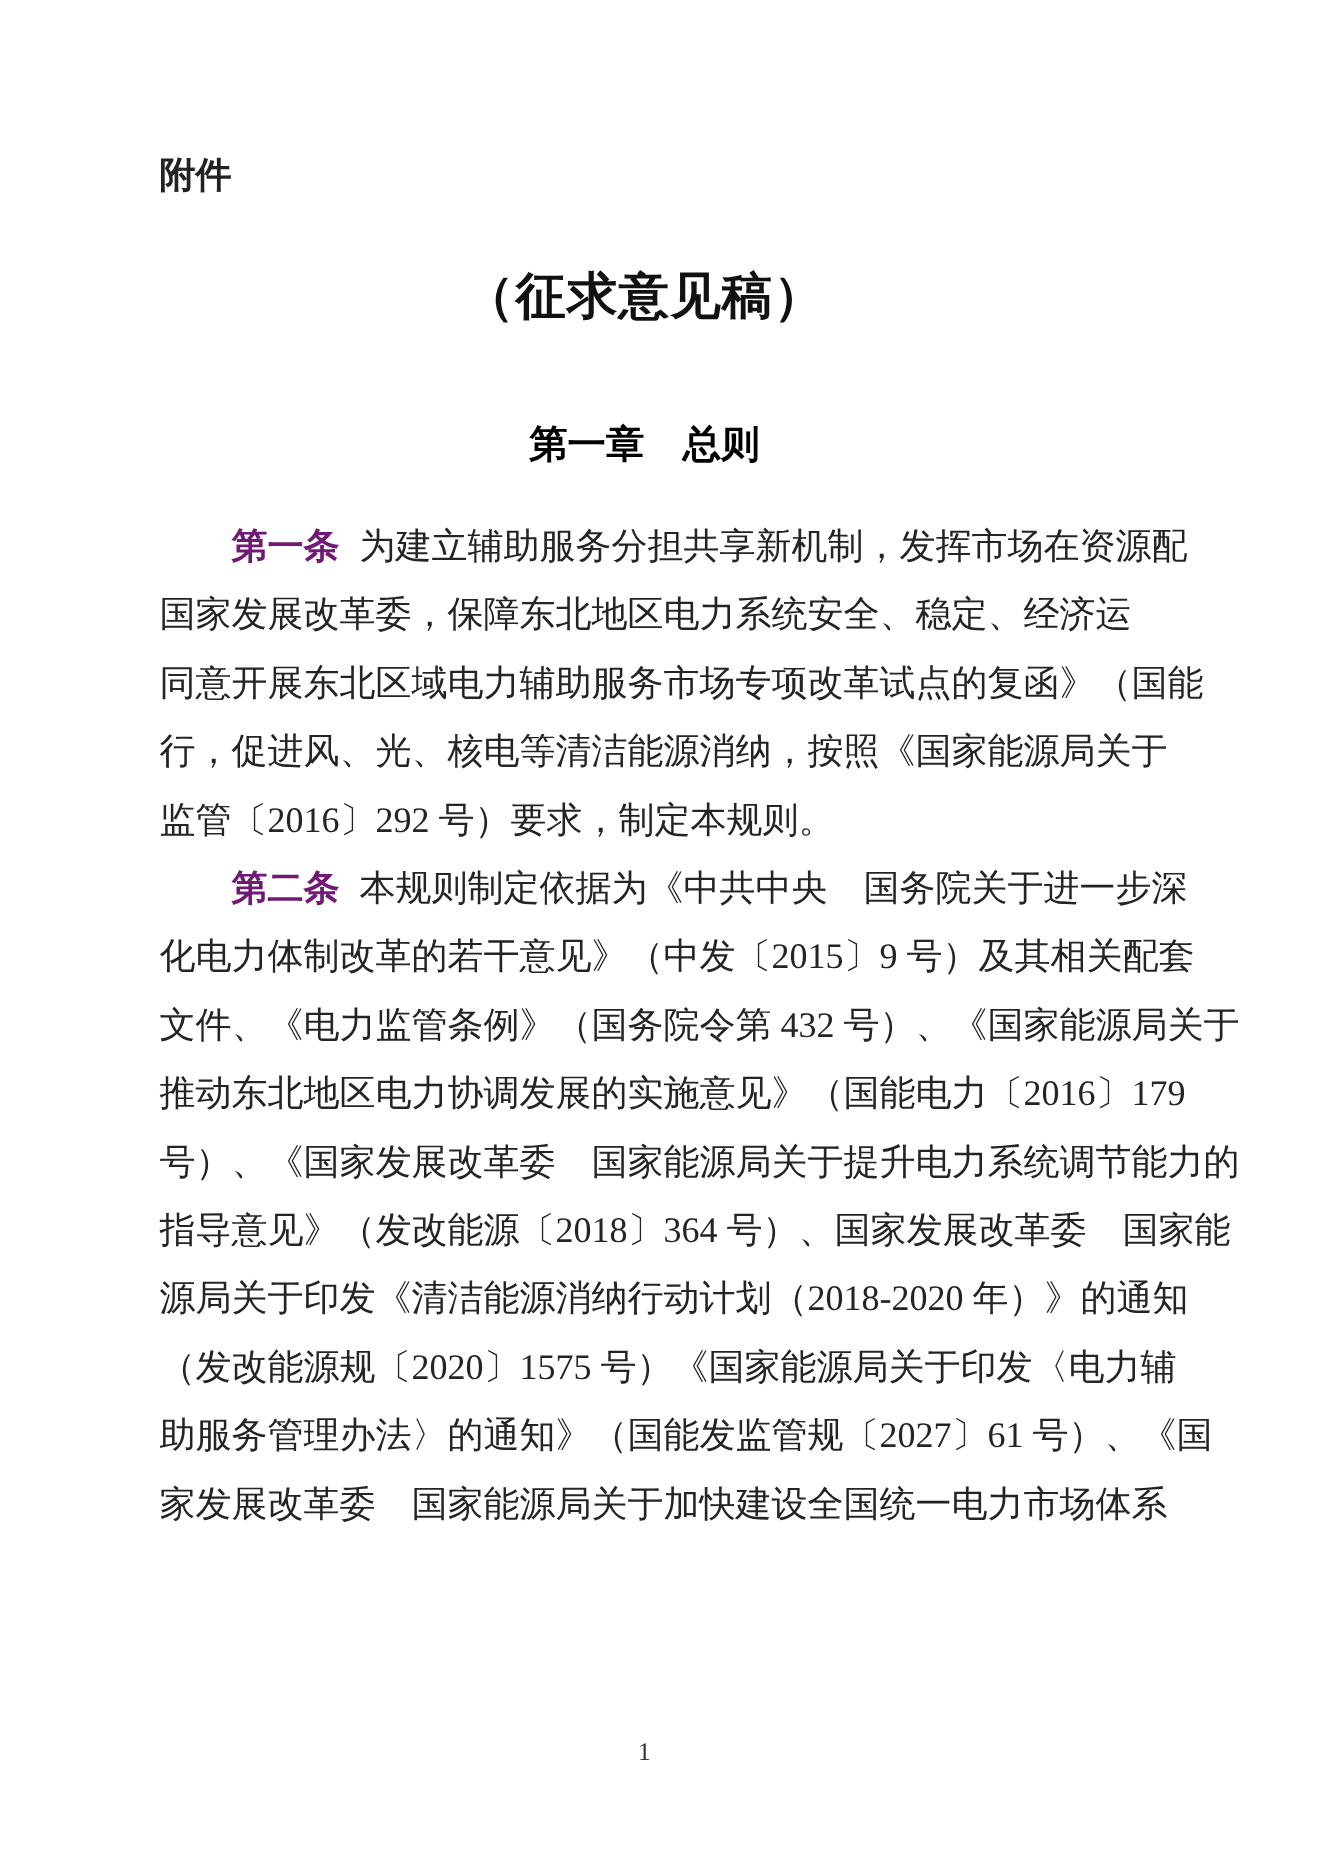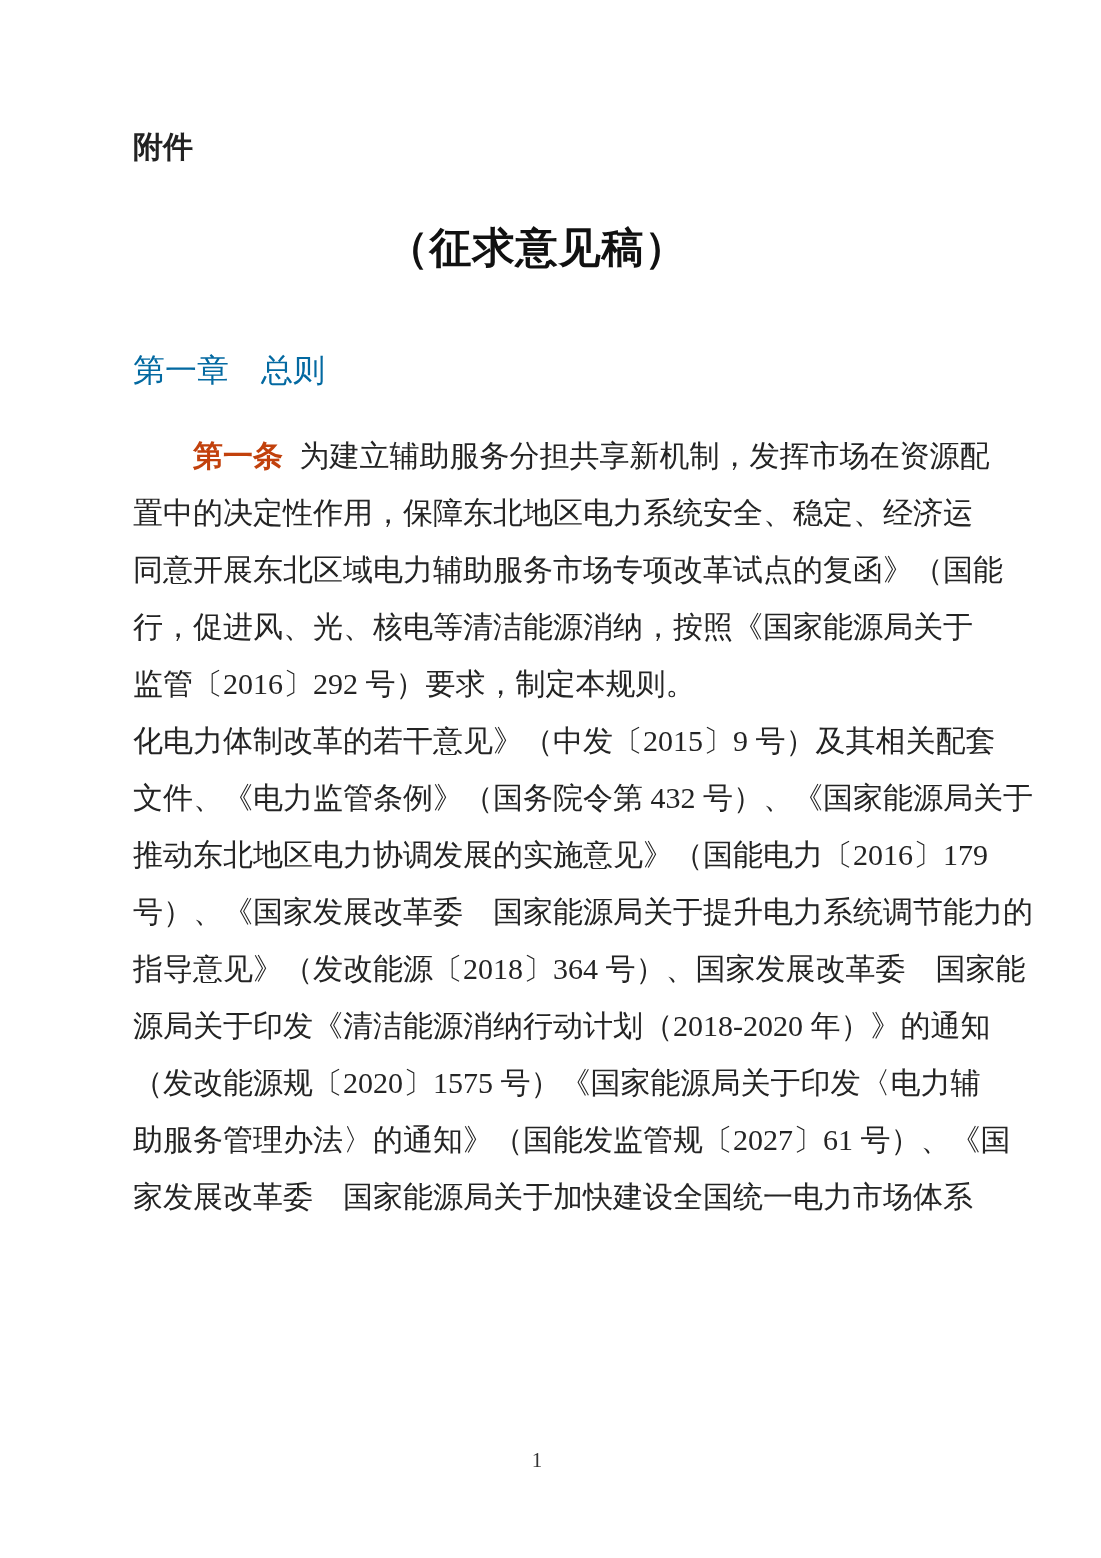"第一章 总则" .chapter { color: #0369a1 -> #000000; font-weight: normal -> bold; text-align: none -> center }
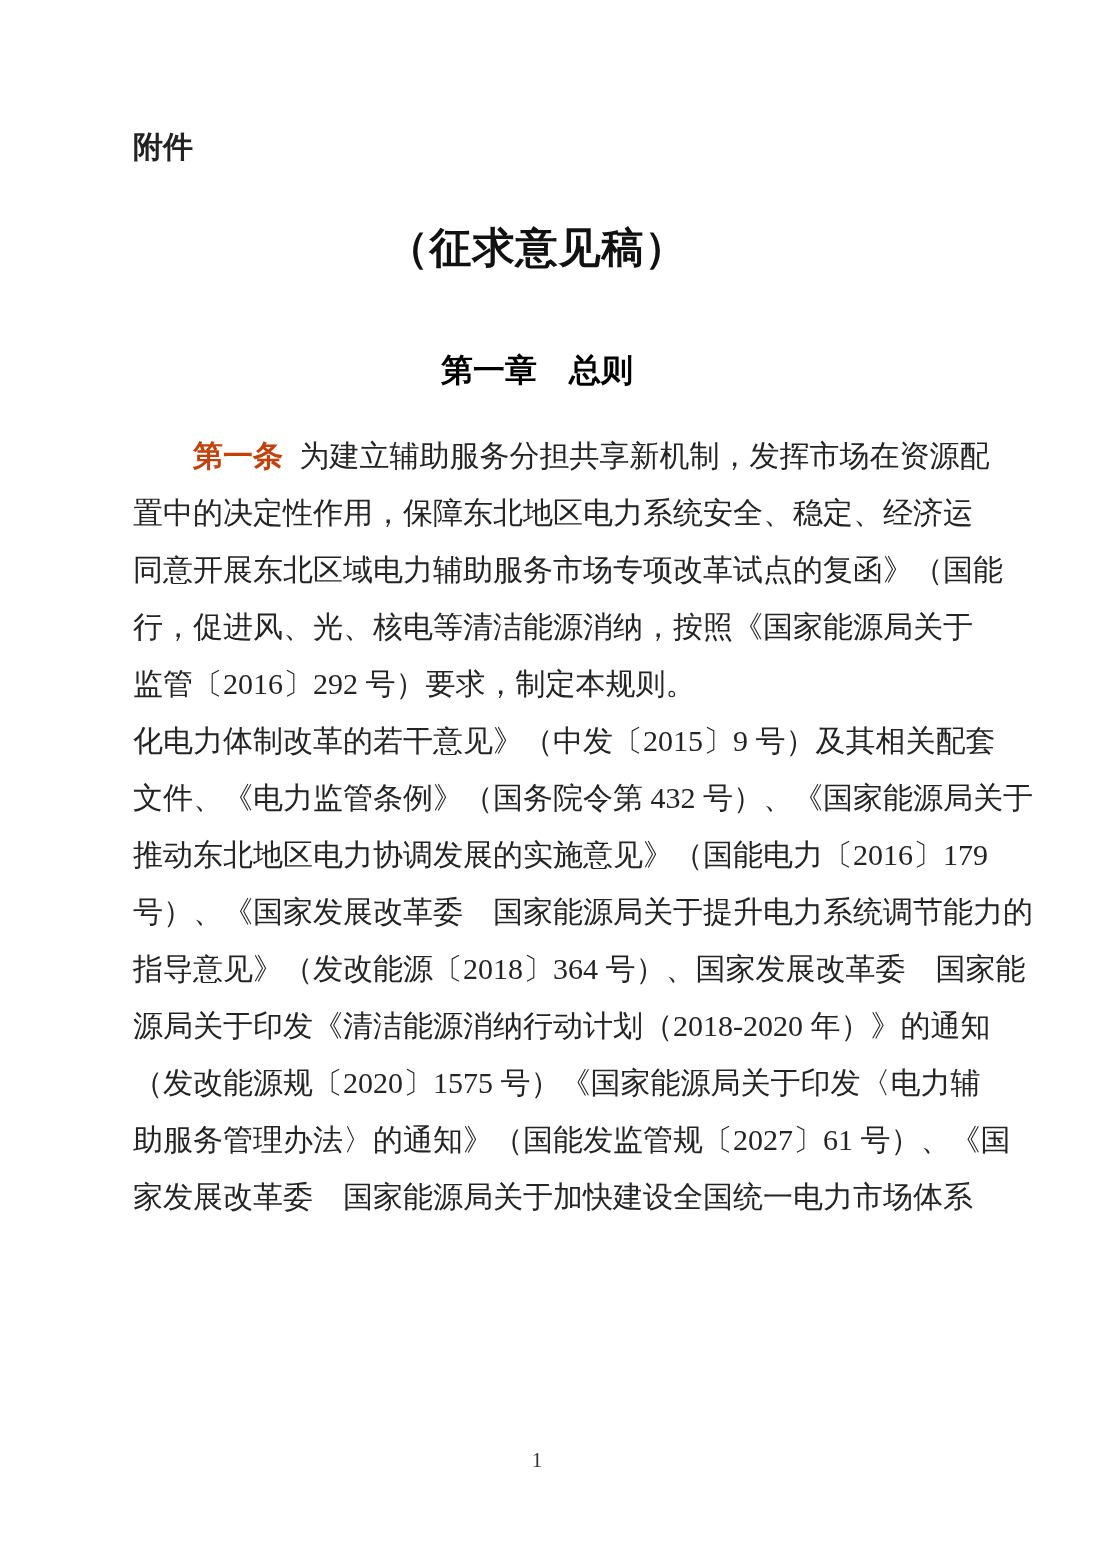"第一条" .lead { color: #c2410c -> #701a75 }
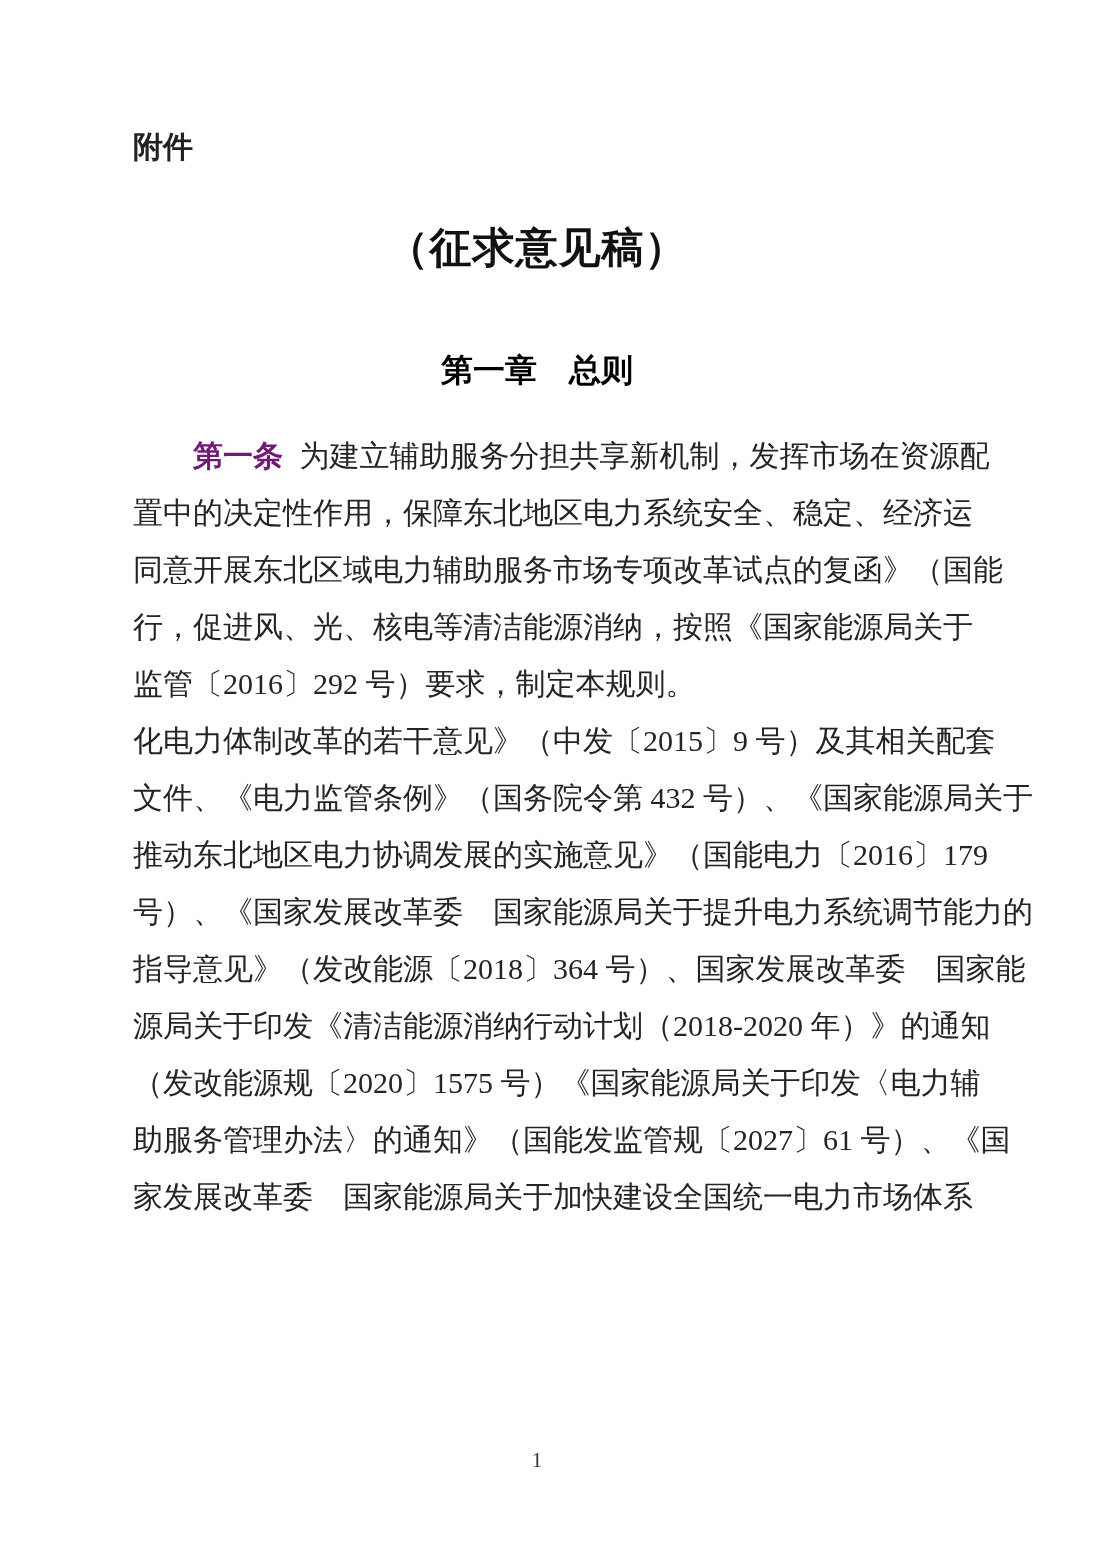"置中的决定性作用，保障东北地区电力系统安全、稳定、经济运" div.line { text: 置中的决定性作用 -> 国家发展改革委 }
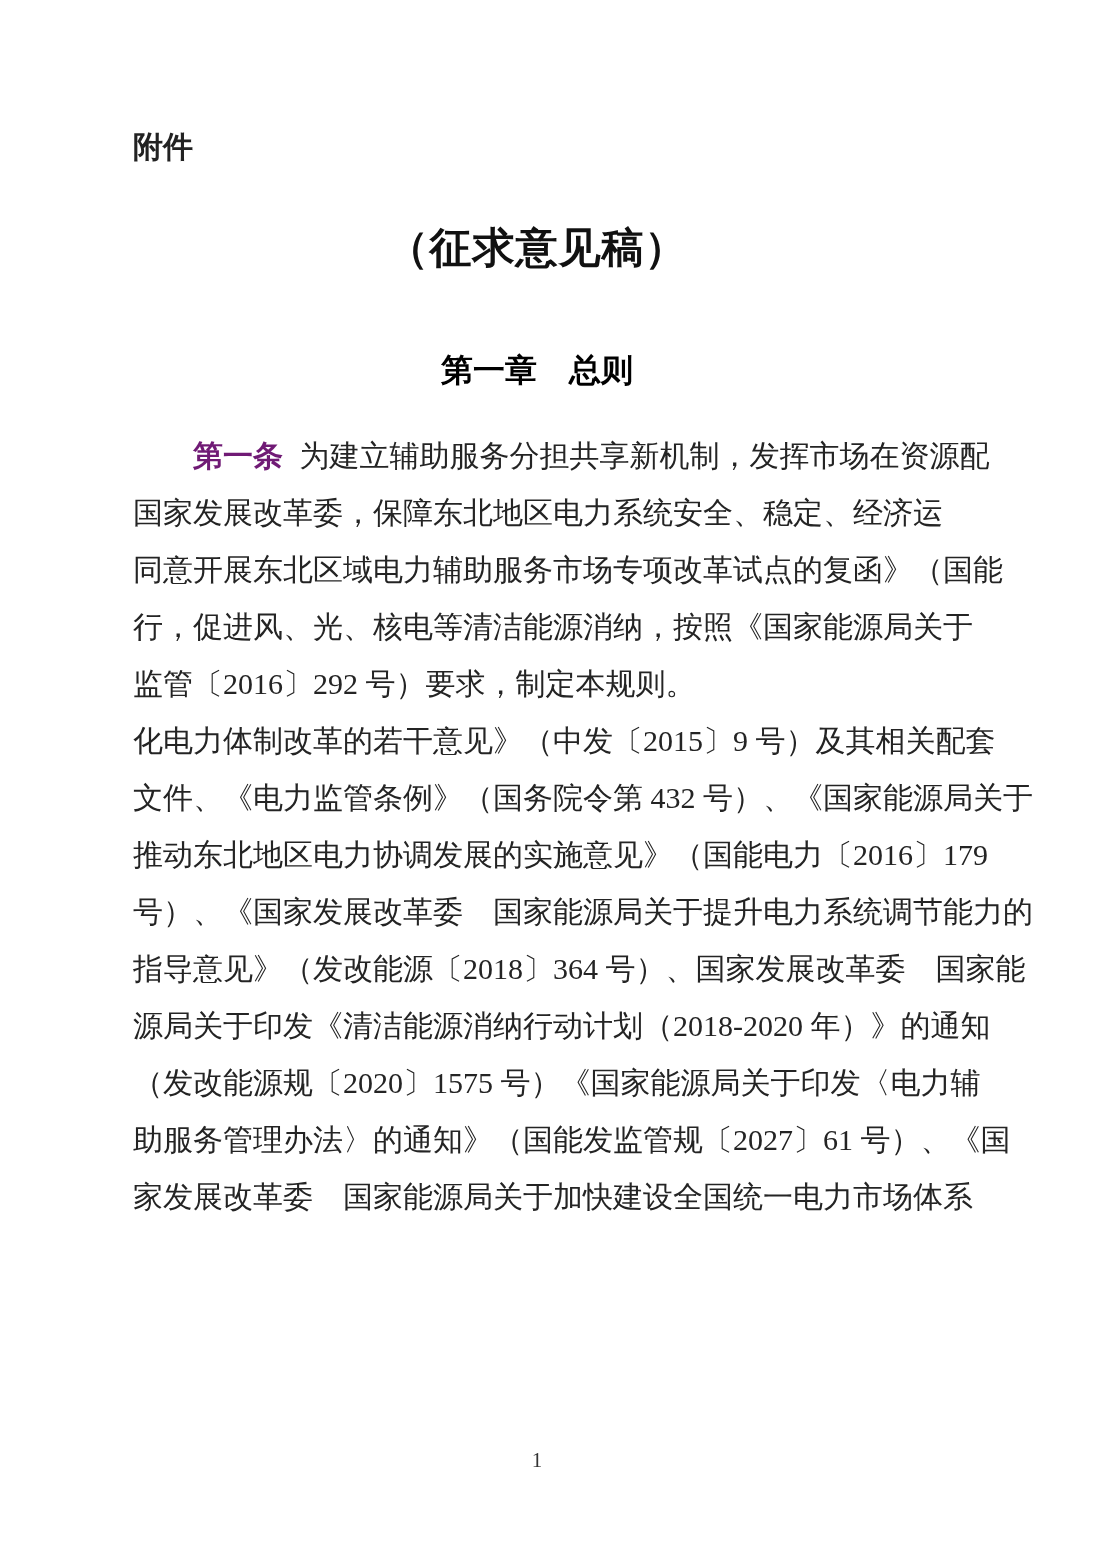"第二条 本规则制定依据为《中共中央 国务院关于进一步深" div.line { html: none -> <div><span>第二条</span>本规则制定依据为《中共中央 国务院关于进一步深</div> }
